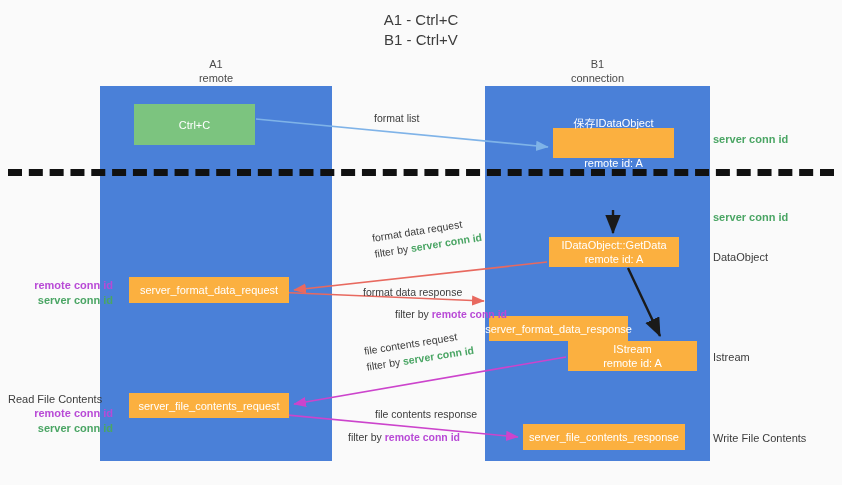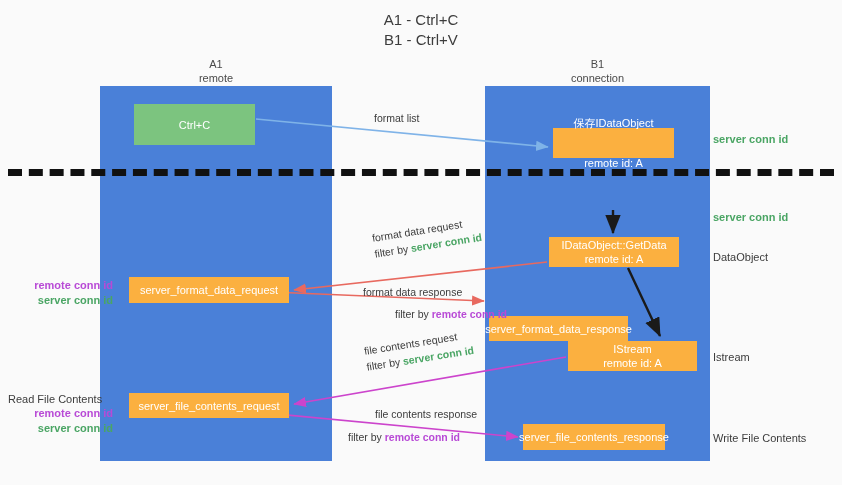"server_file_contents_response" #n-file-res { width: 142px -> 162px }
